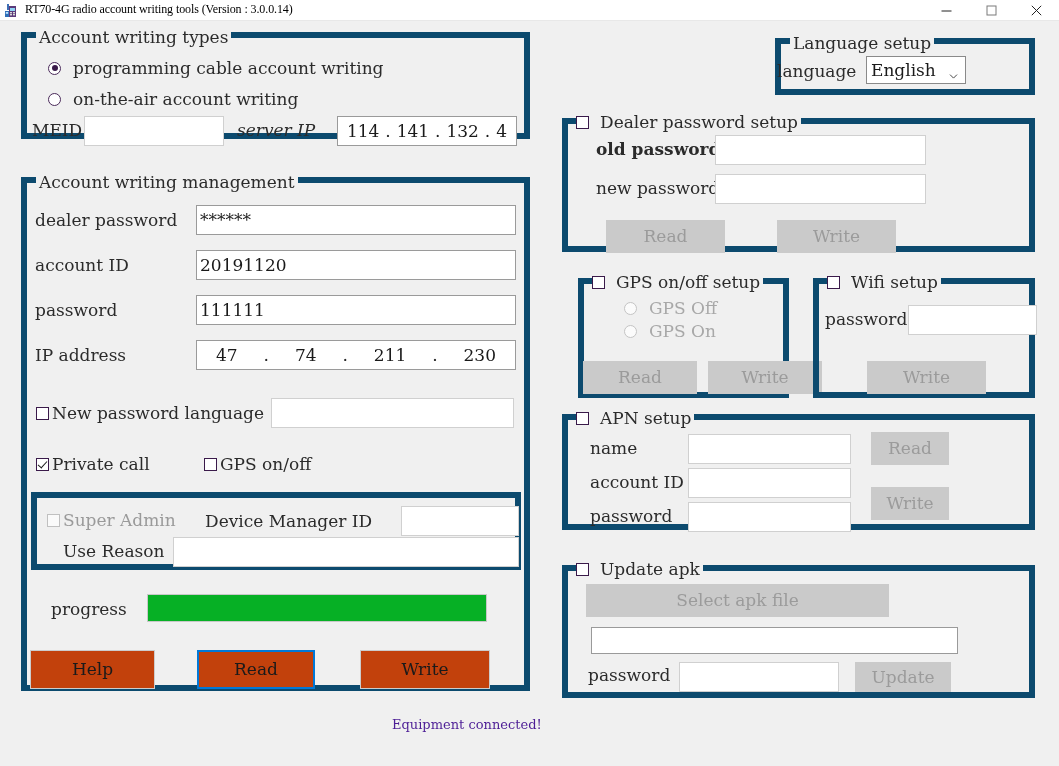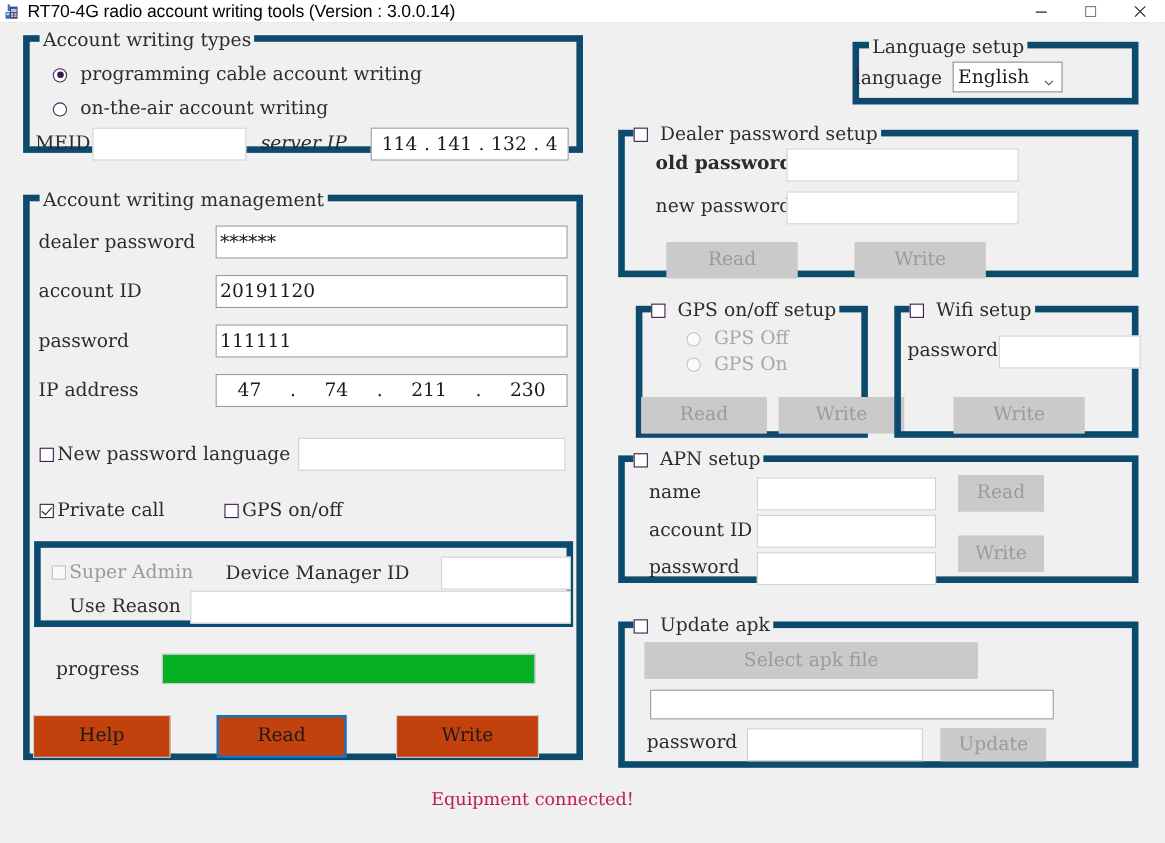"RT70-4G radio account writing tools" .title-text { font-family: Liberation Sans, sans-serif -> Liberation Serif, serif; font-size: 16px -> 12px }
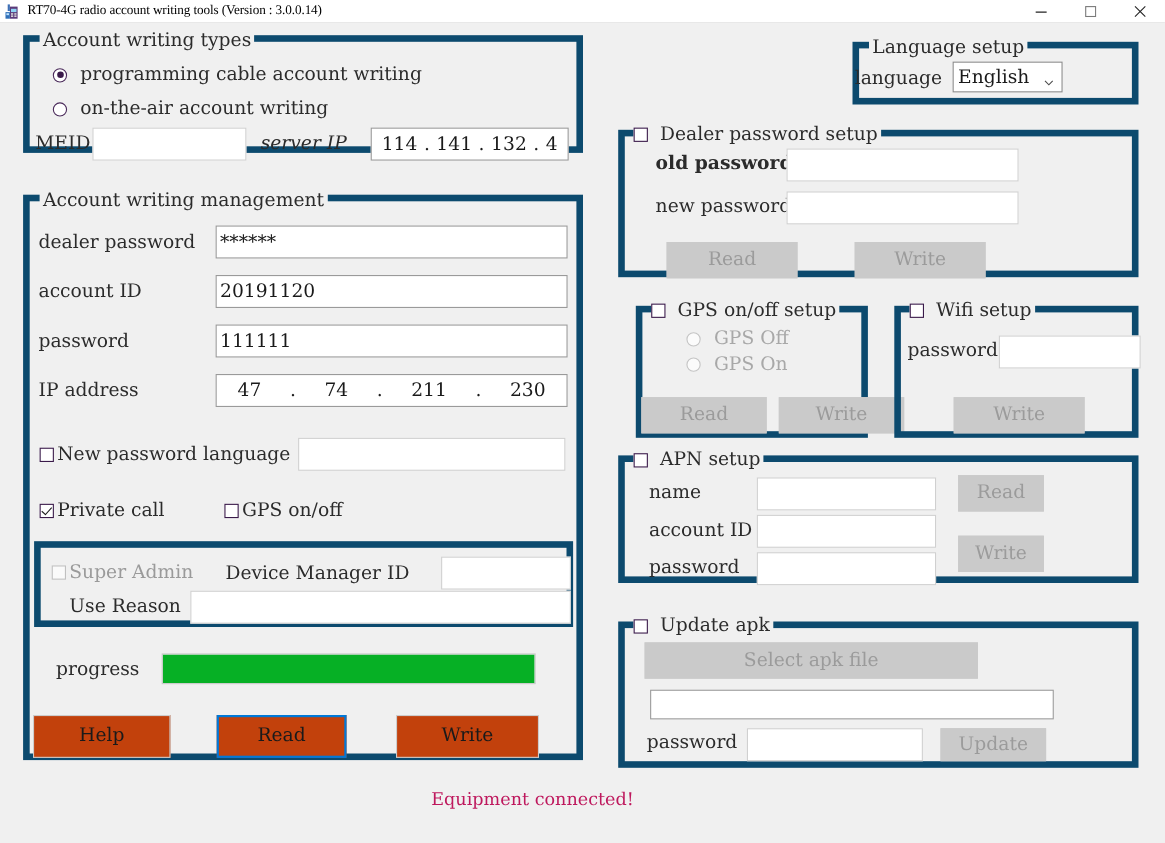"Equipment connected!" .status { color: #be185d -> #4c1d95; font-size: 16px -> 13px }
